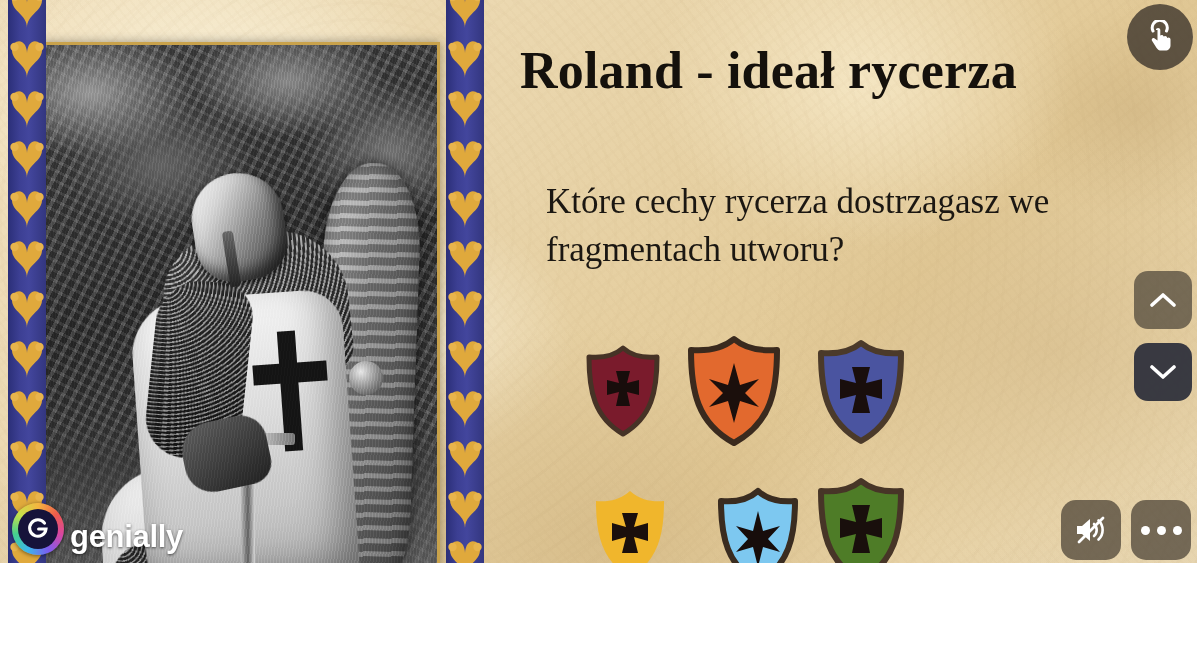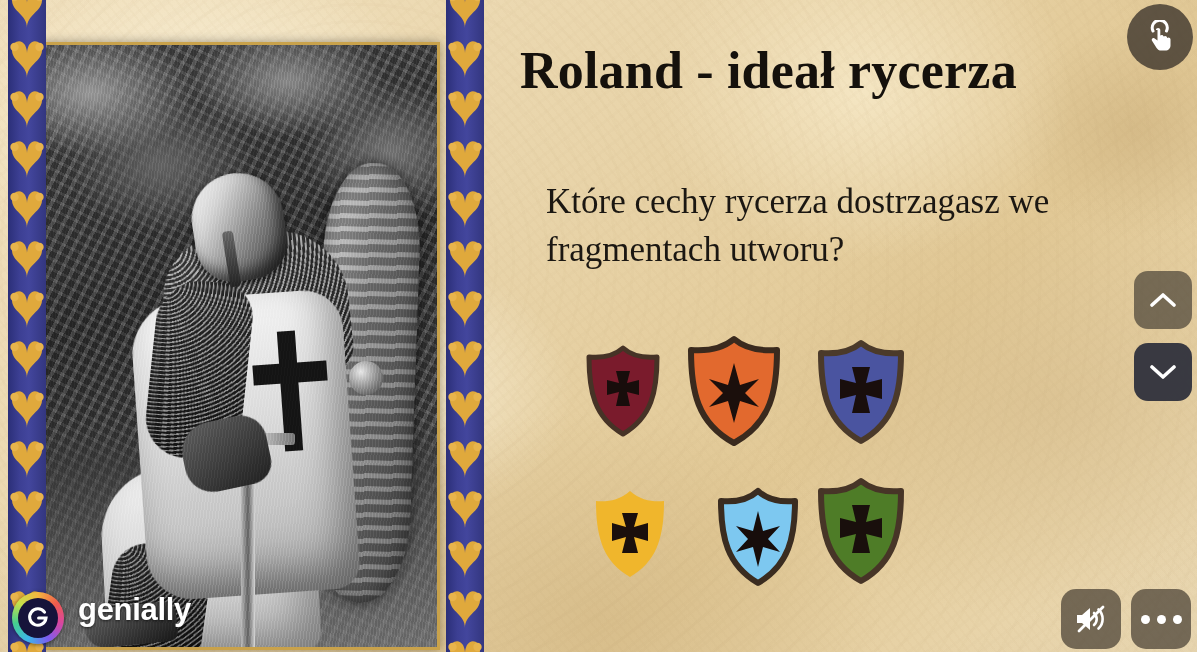"Roland - ideał rycerza" #stage { height: 652px -> 563px }
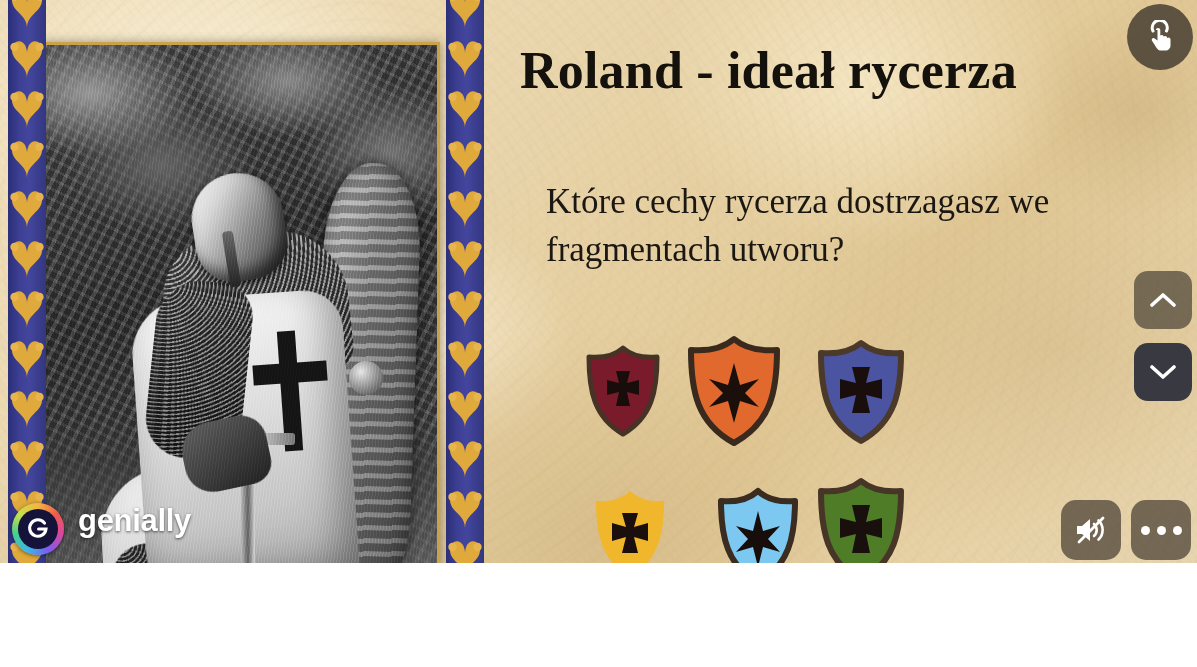"genially" .genially { align-items: flex-start -> flex-end; gap: 14px -> 6px }
